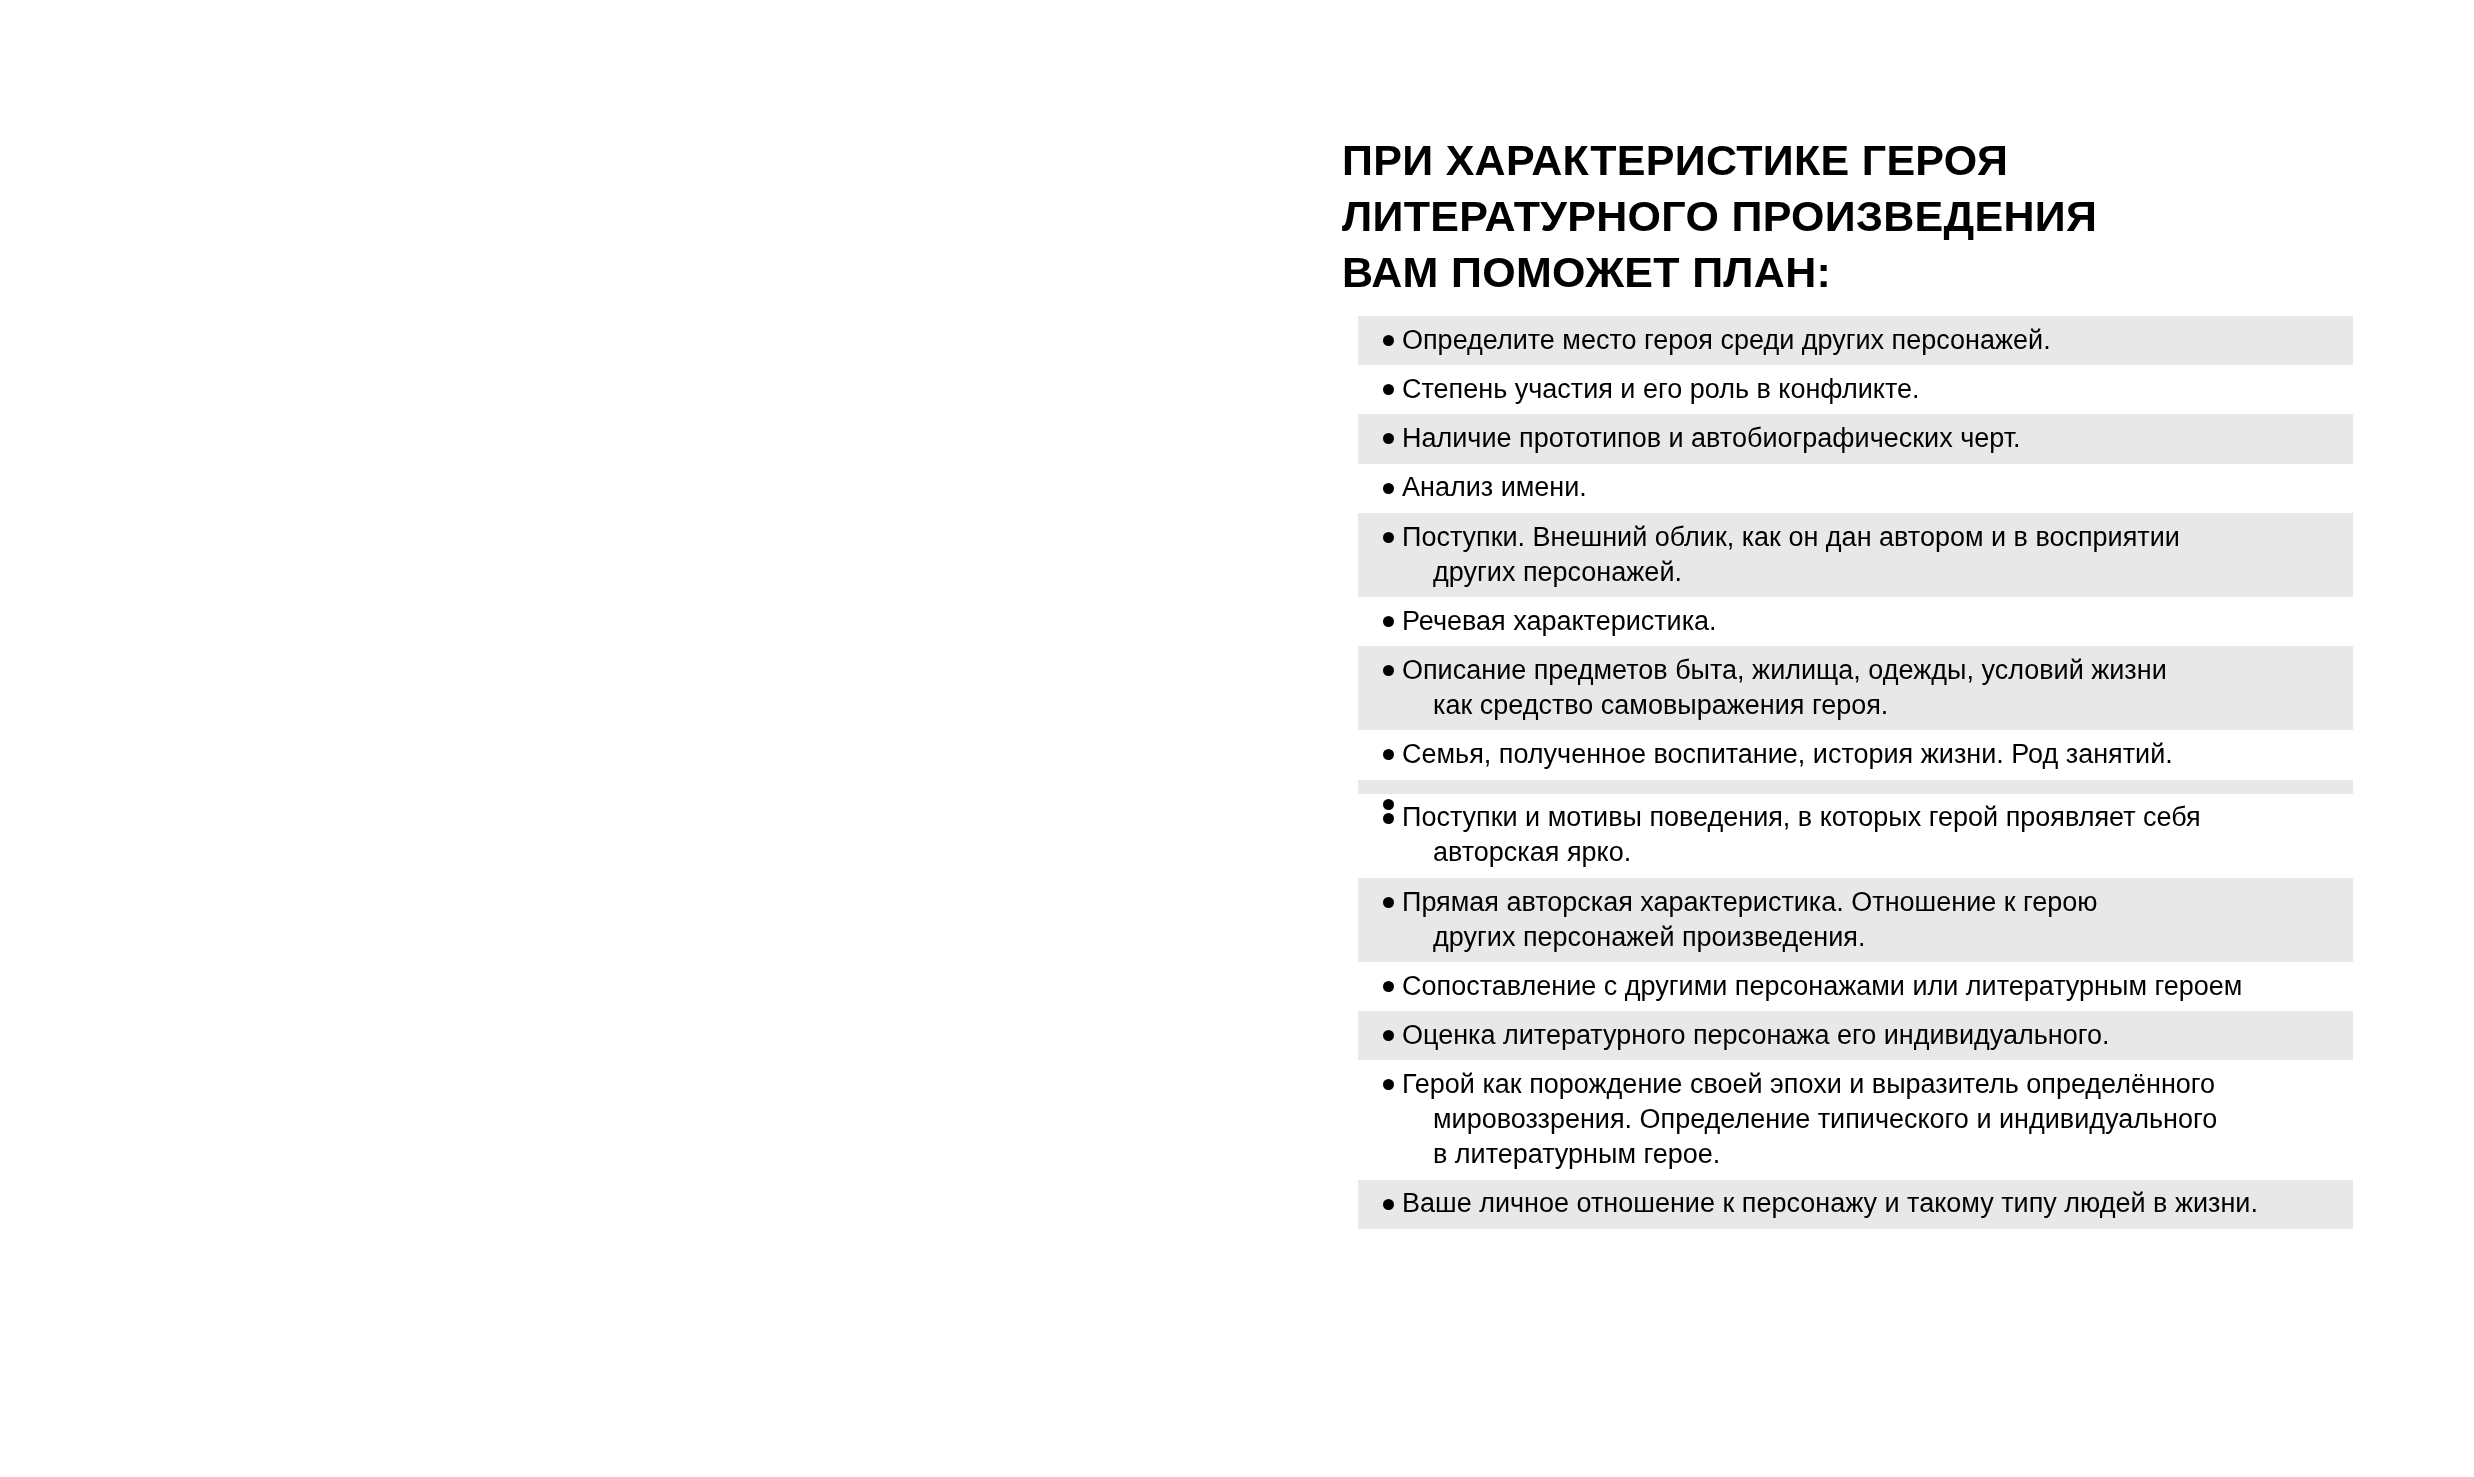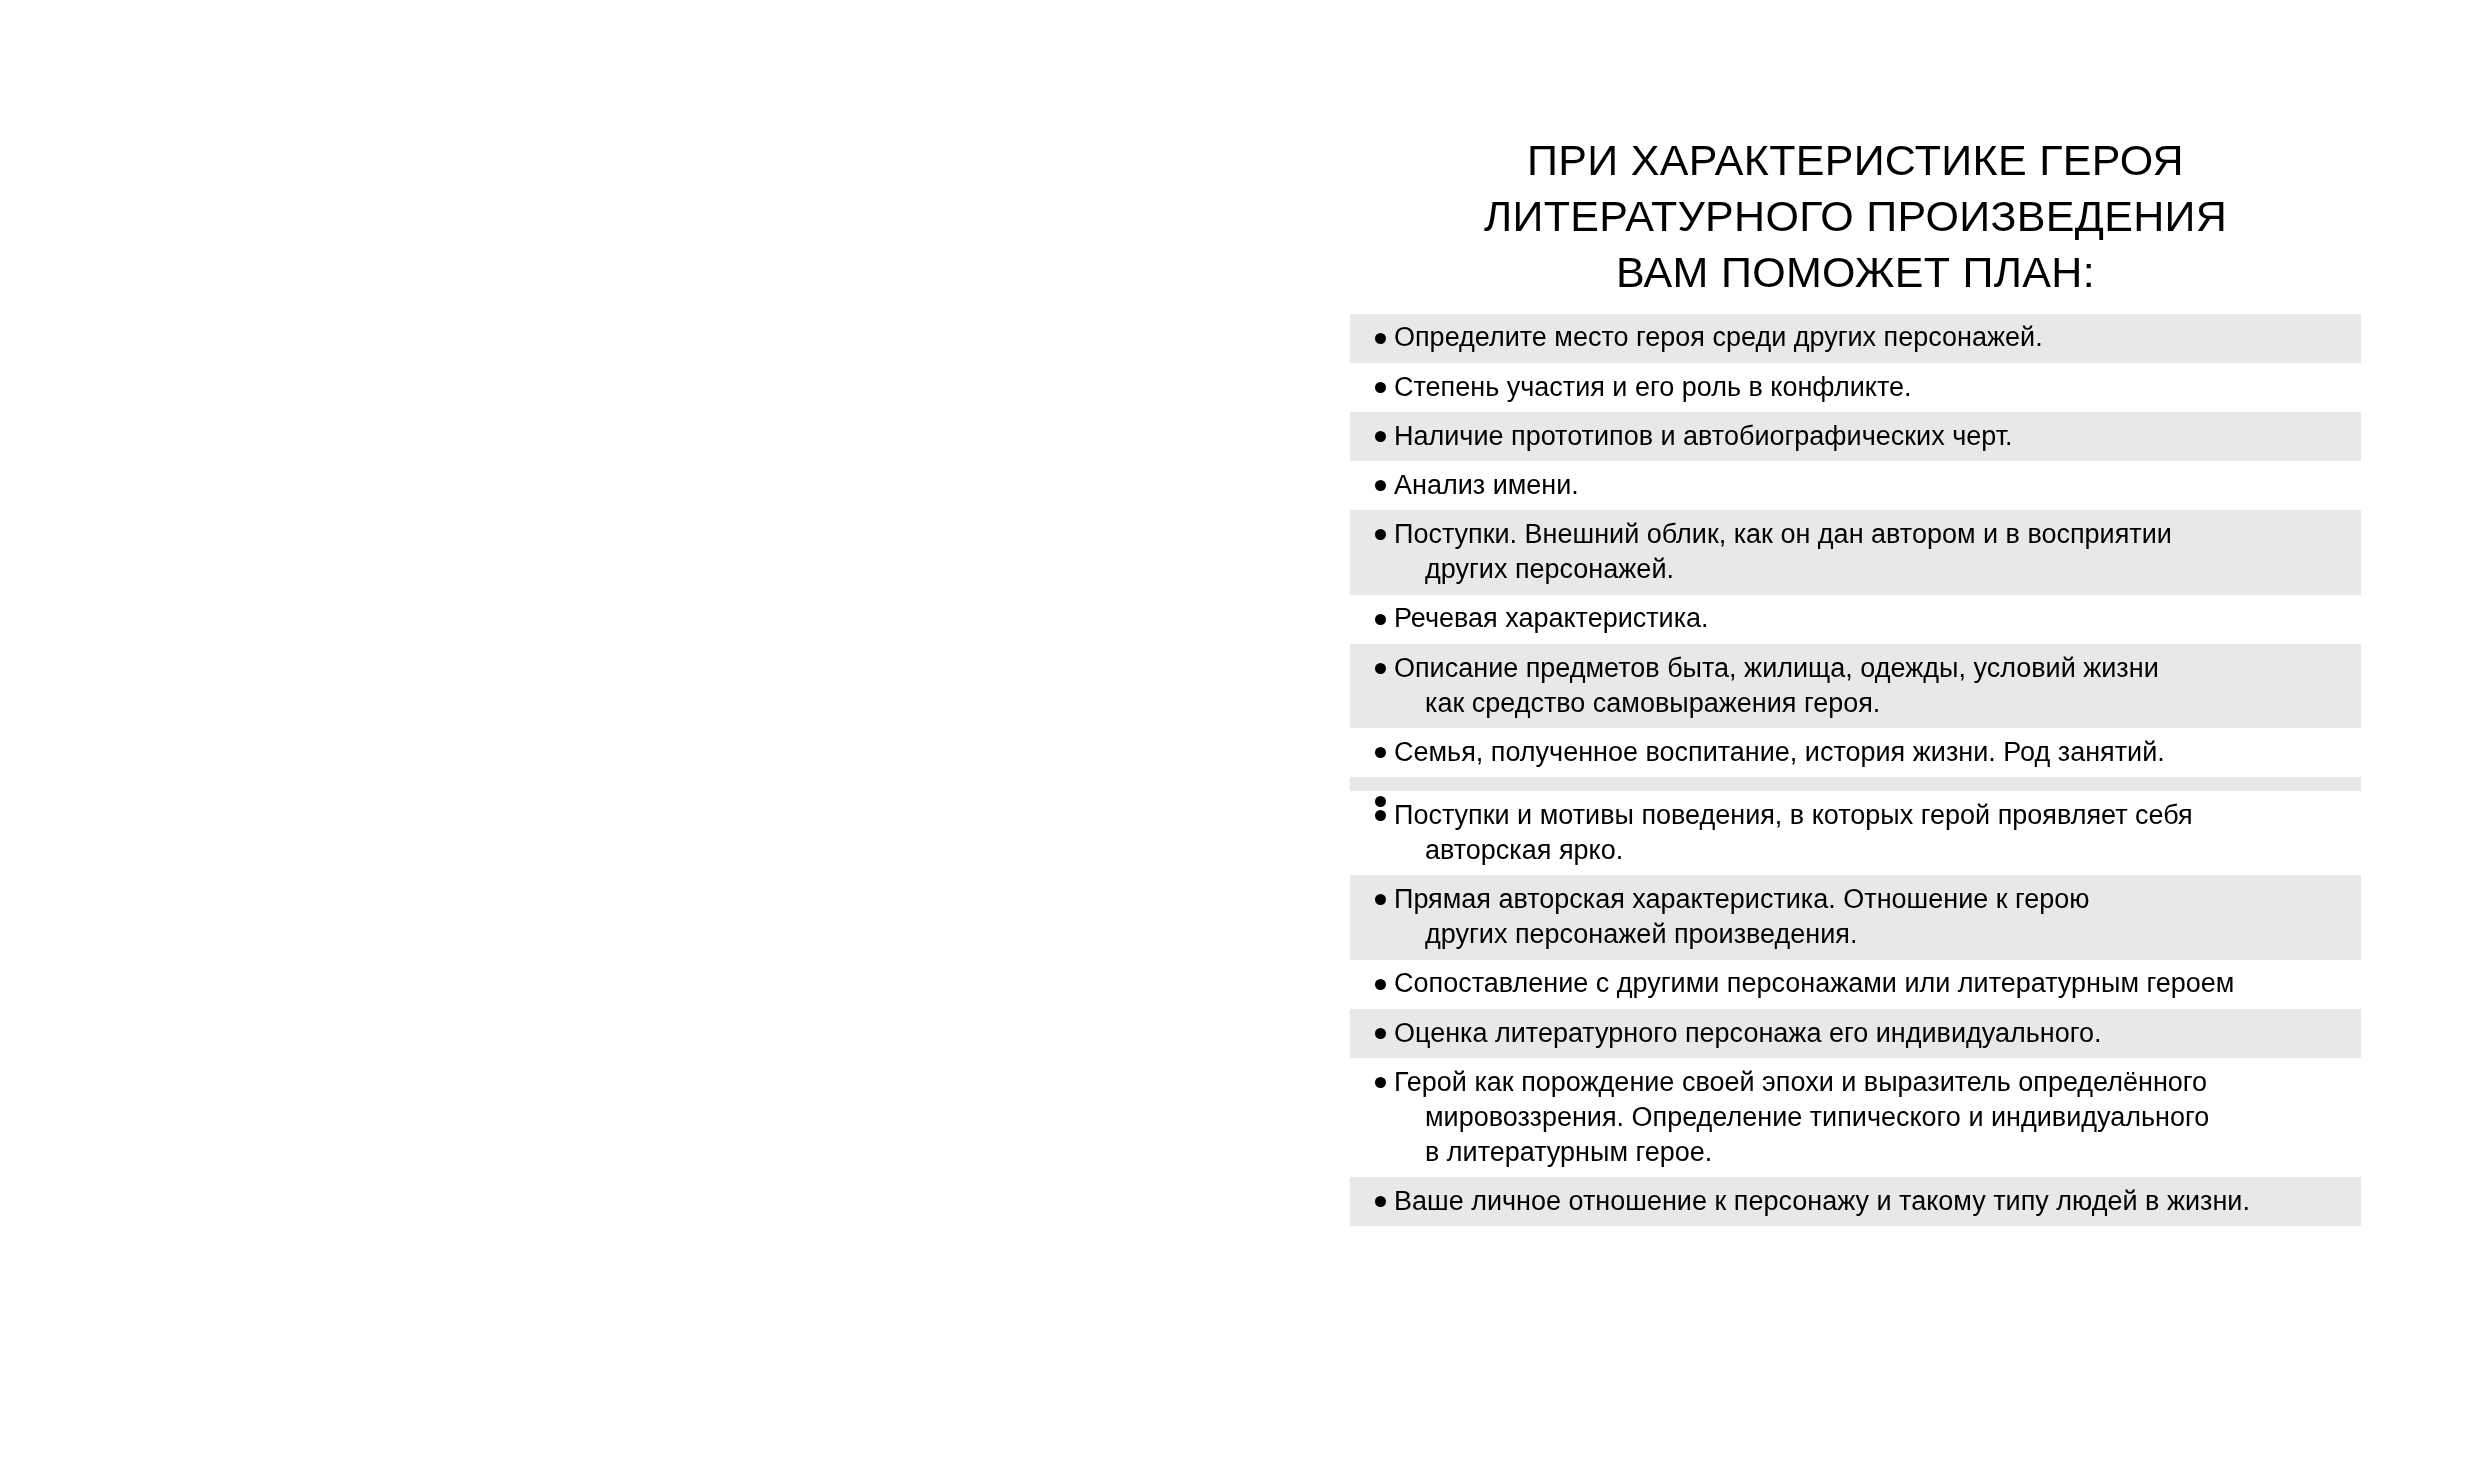"ПРИ ХАРАКТЕРИСТИКЕ ГЕРОЯ" .title { font-weight: normal -> bold; text-align: center -> left }
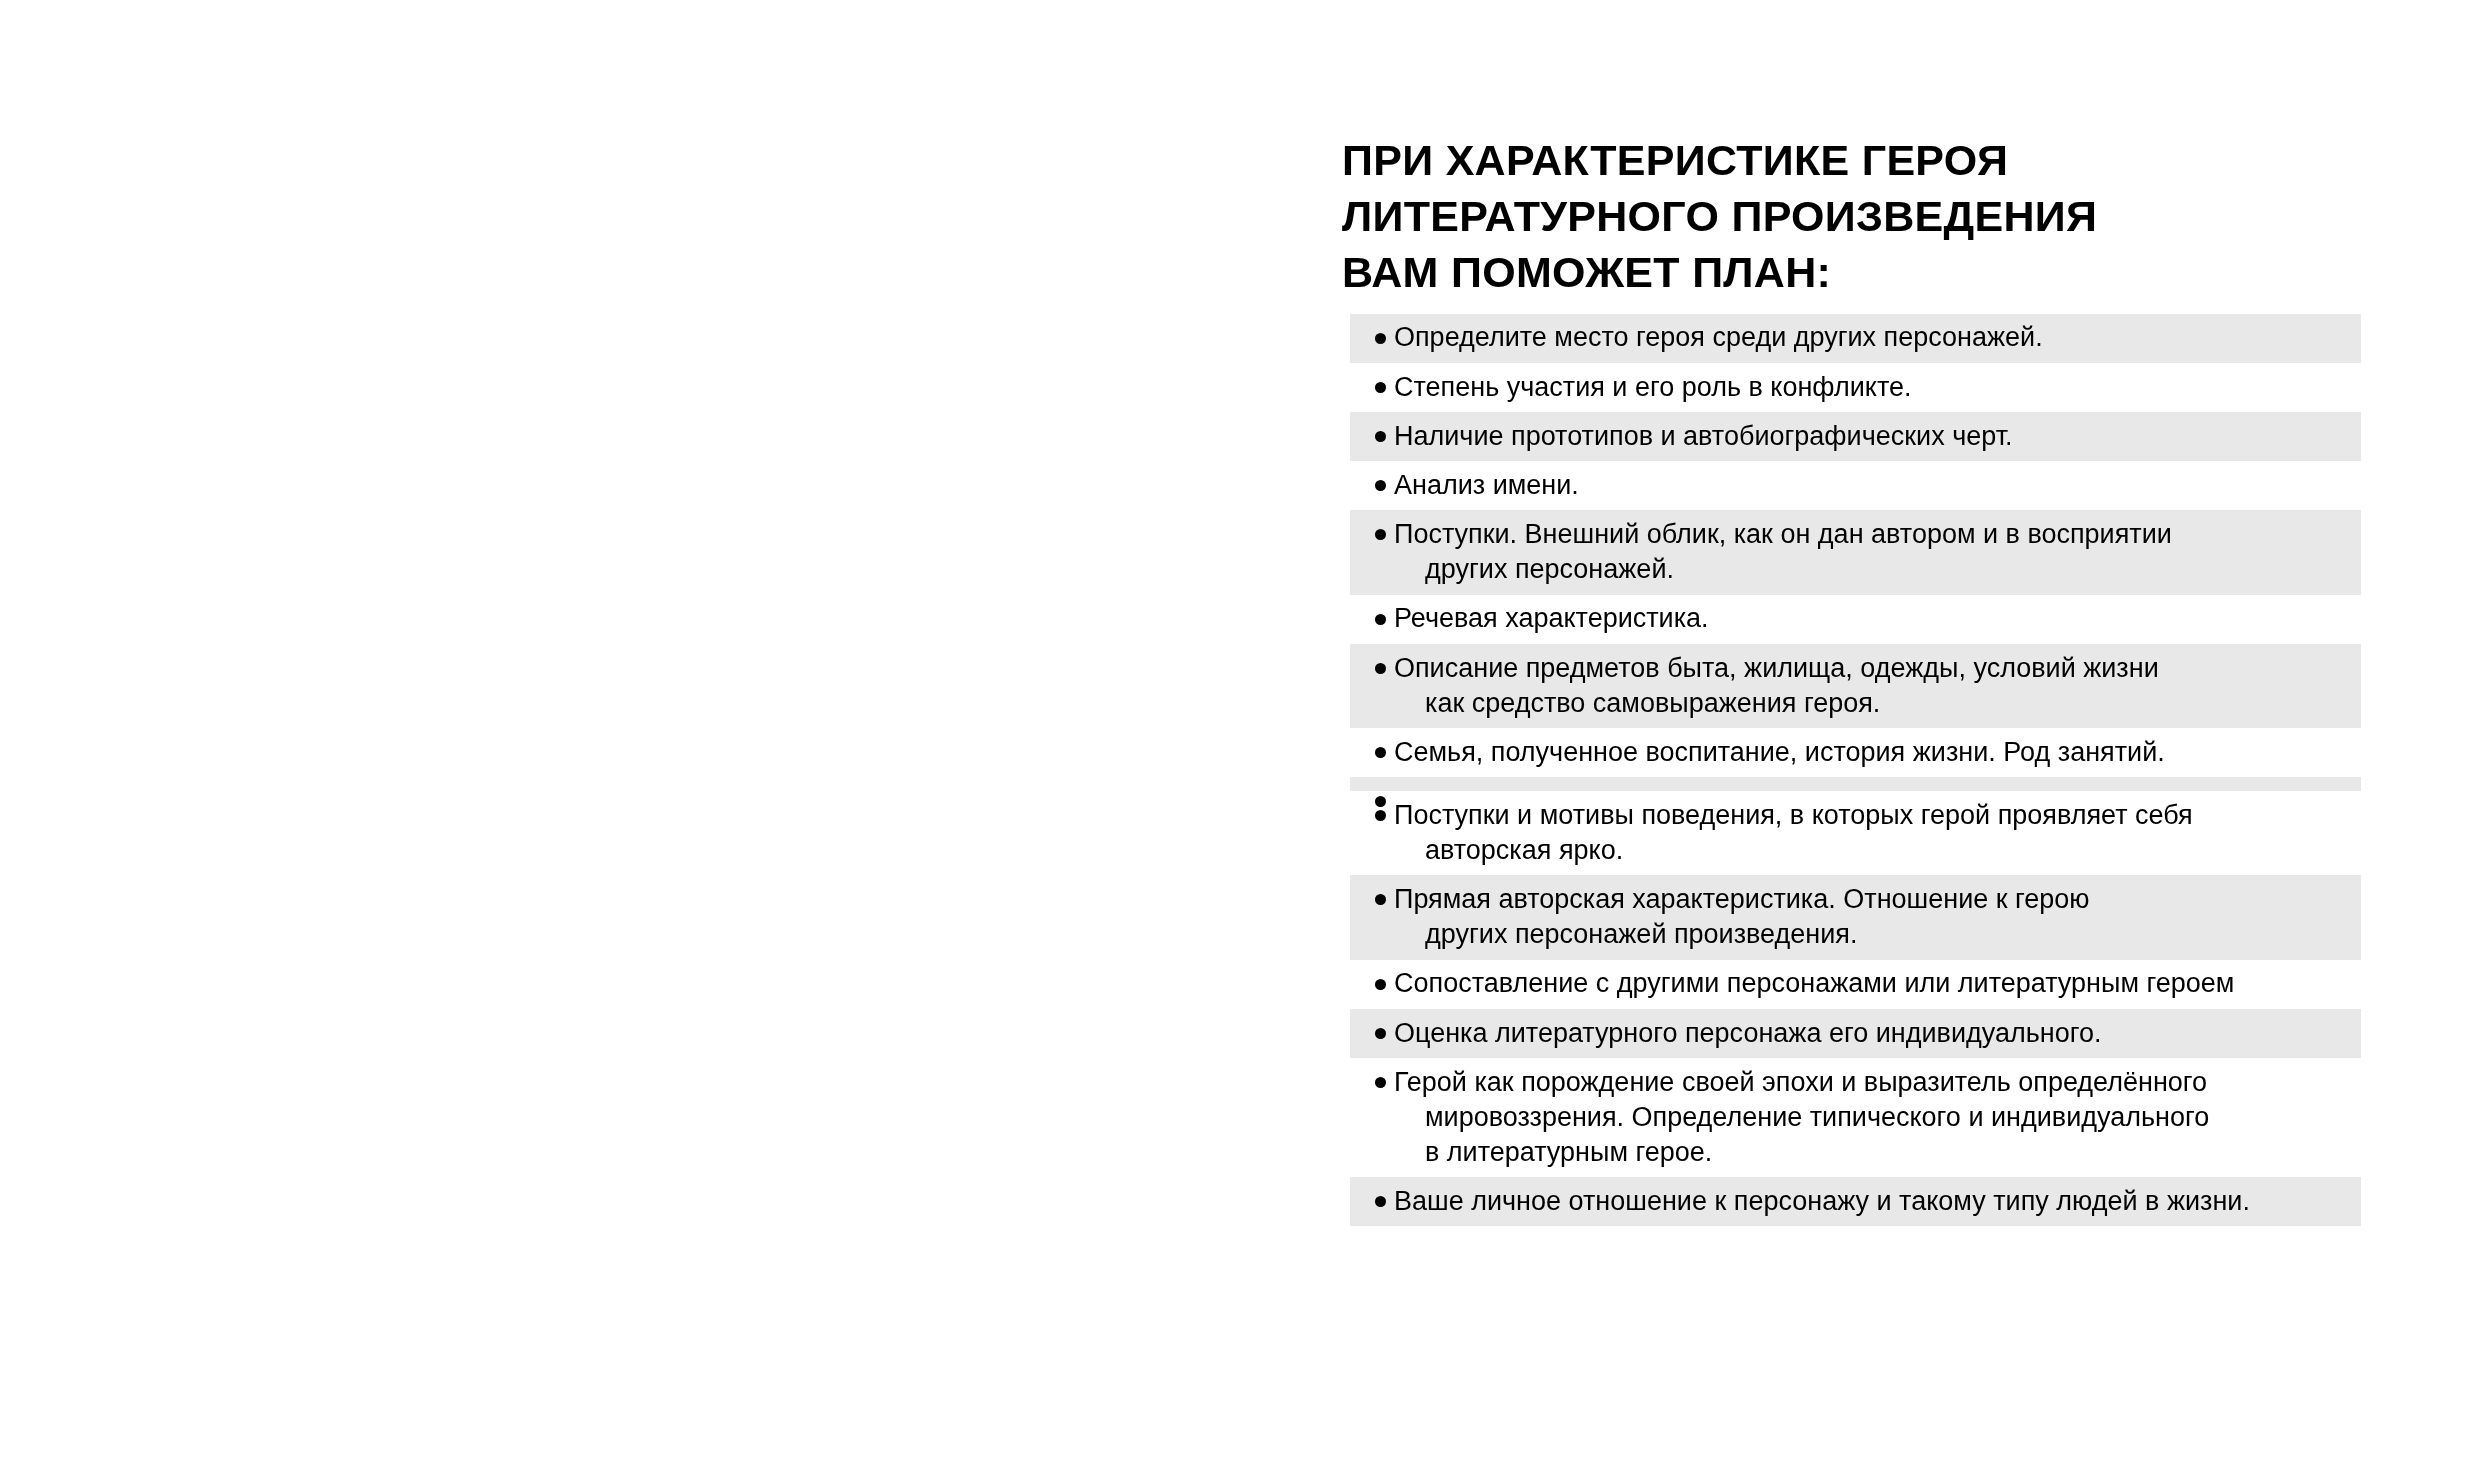"Определите место героя среди других" .plan-list { margin: 8px -> 16px }
